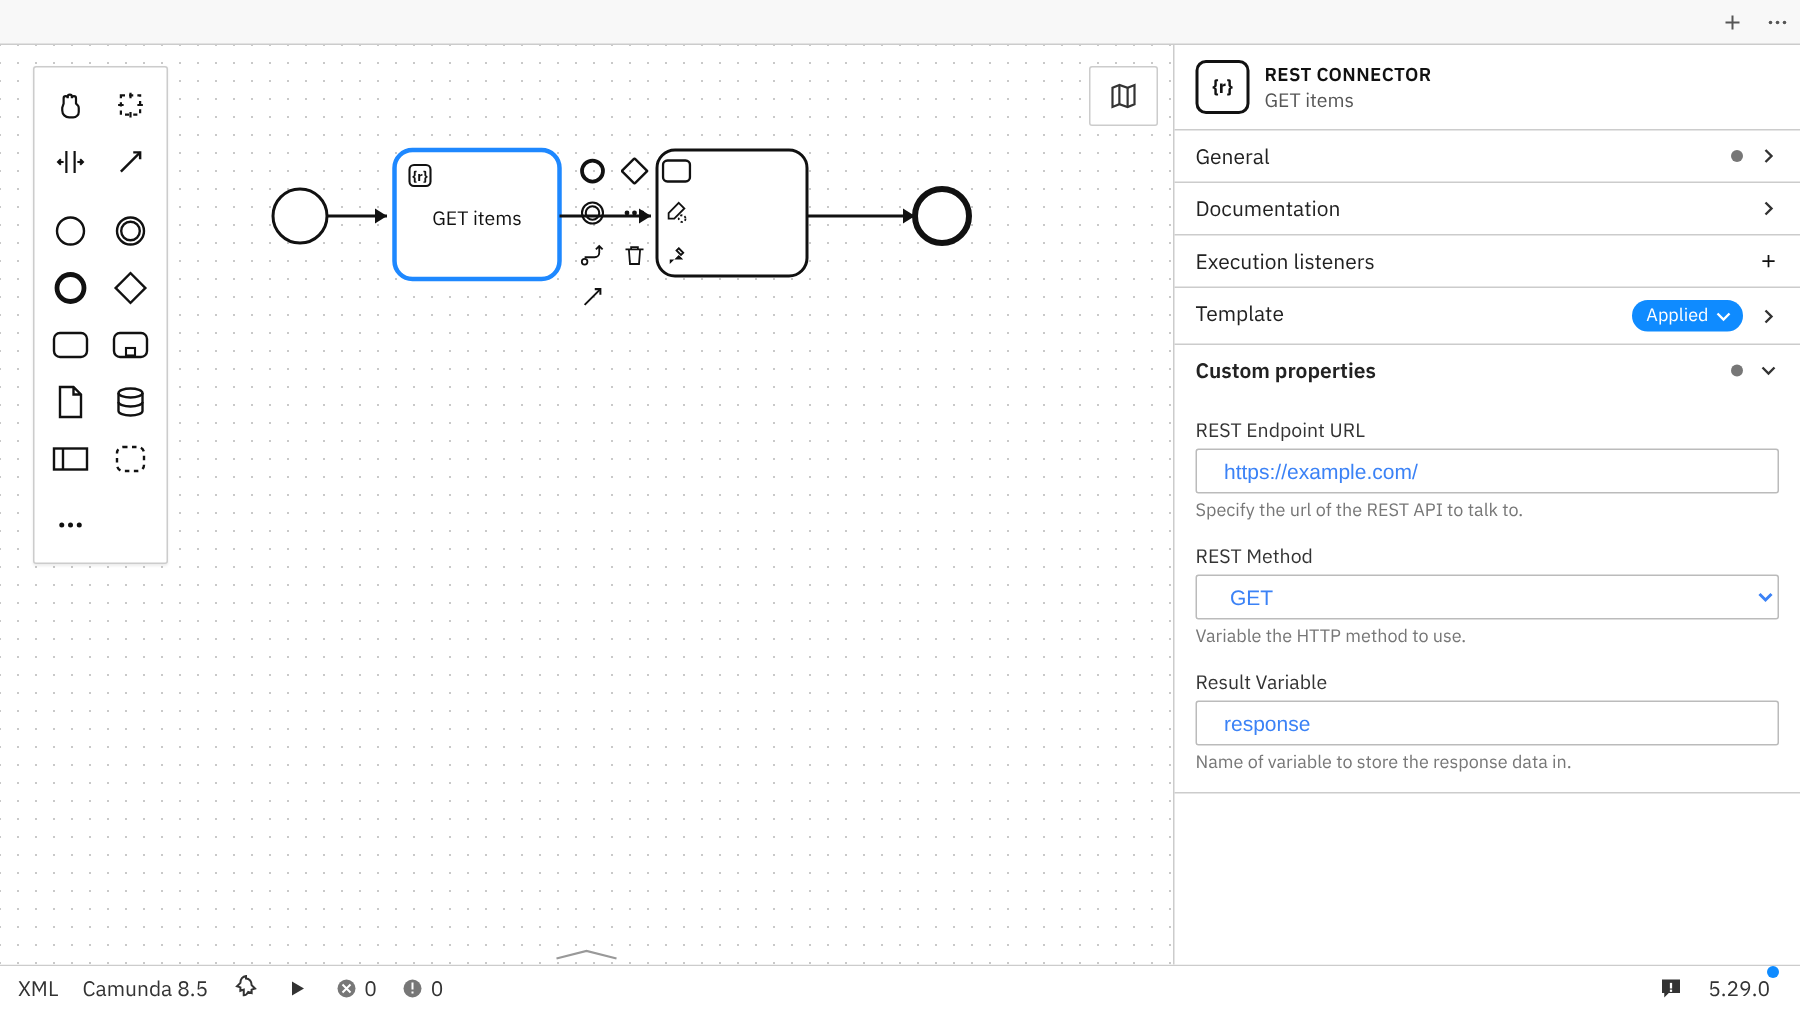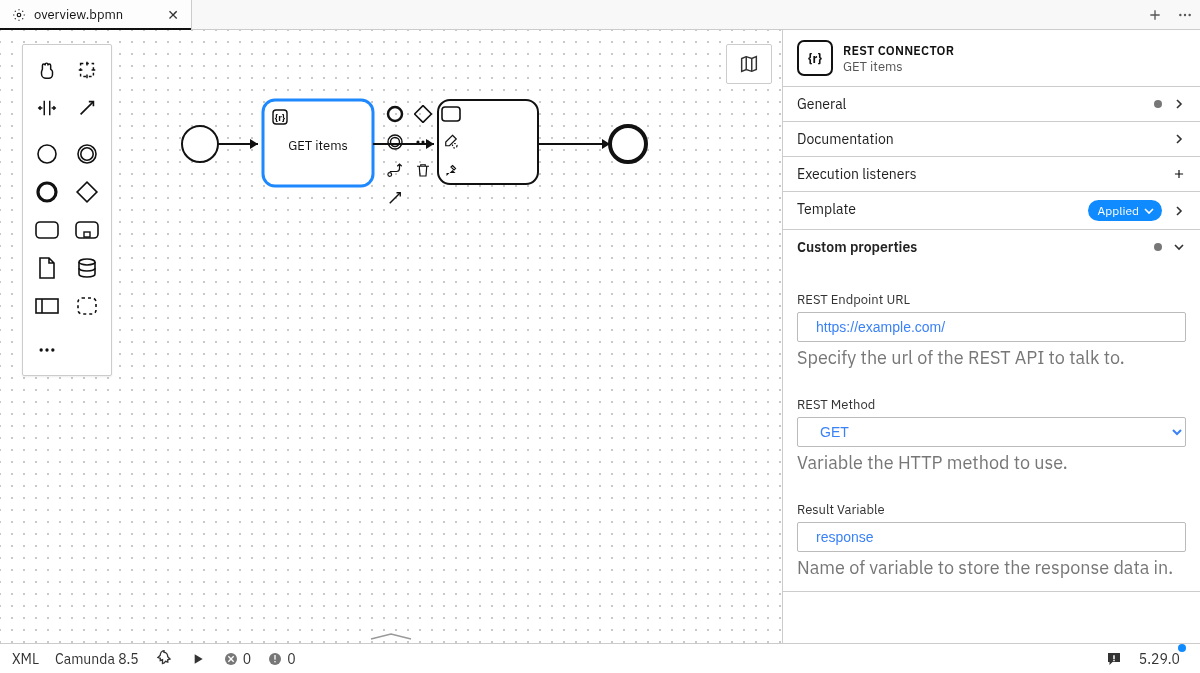"overview.bpmn" div.tab { html: <div> <span> <svg> <circle></circle> <path></path> </svg> </span> <span>overview.bpmn</span> <span></span> <span>✕</span> </div> -> none }
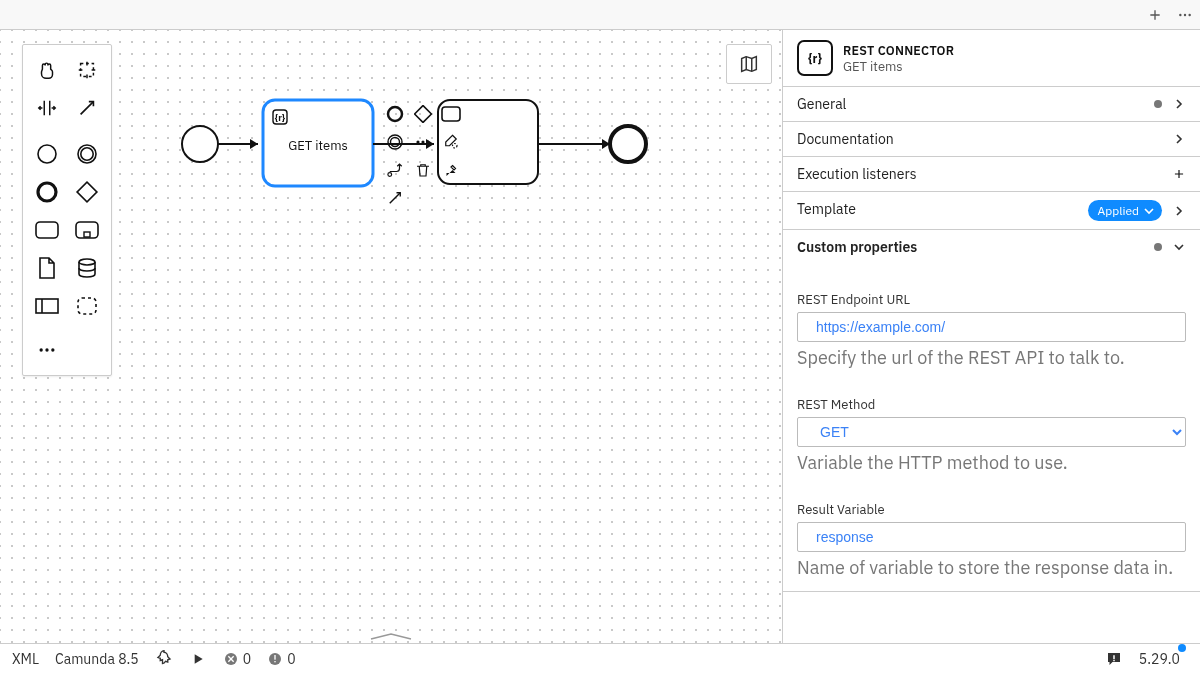"REST Endpoint URL" .fld { margin-top: 27px -> 14px }
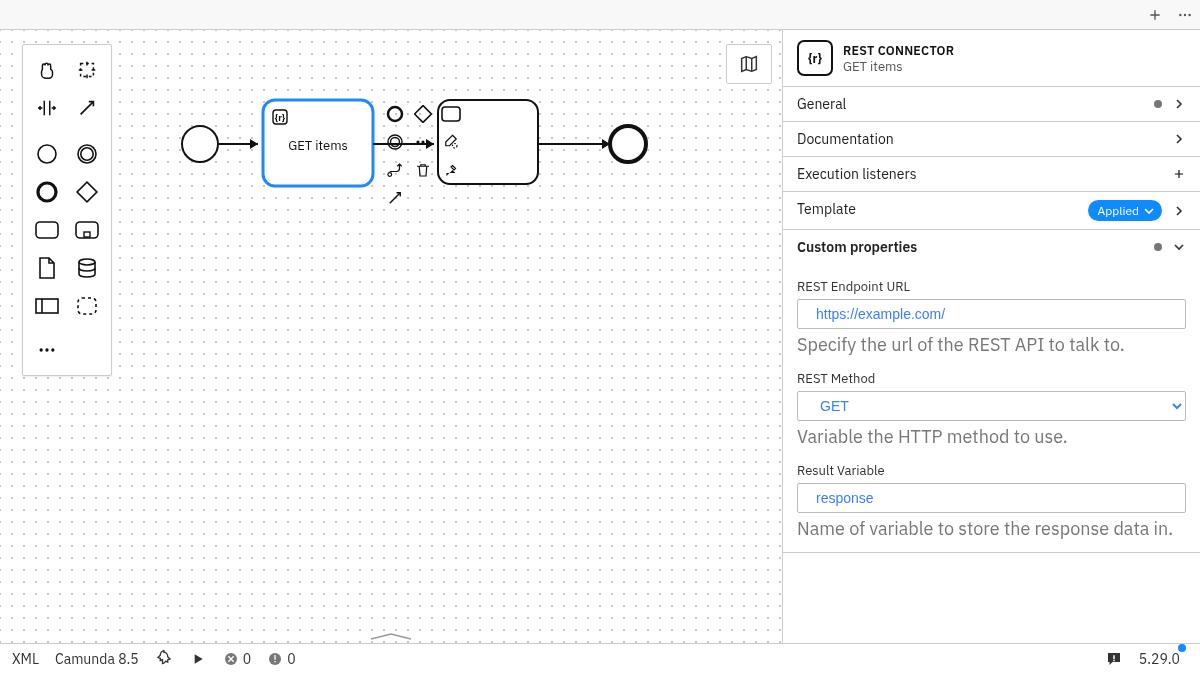"Specify the url of the" .fld .hint { font-size: 18px -> 12px }
